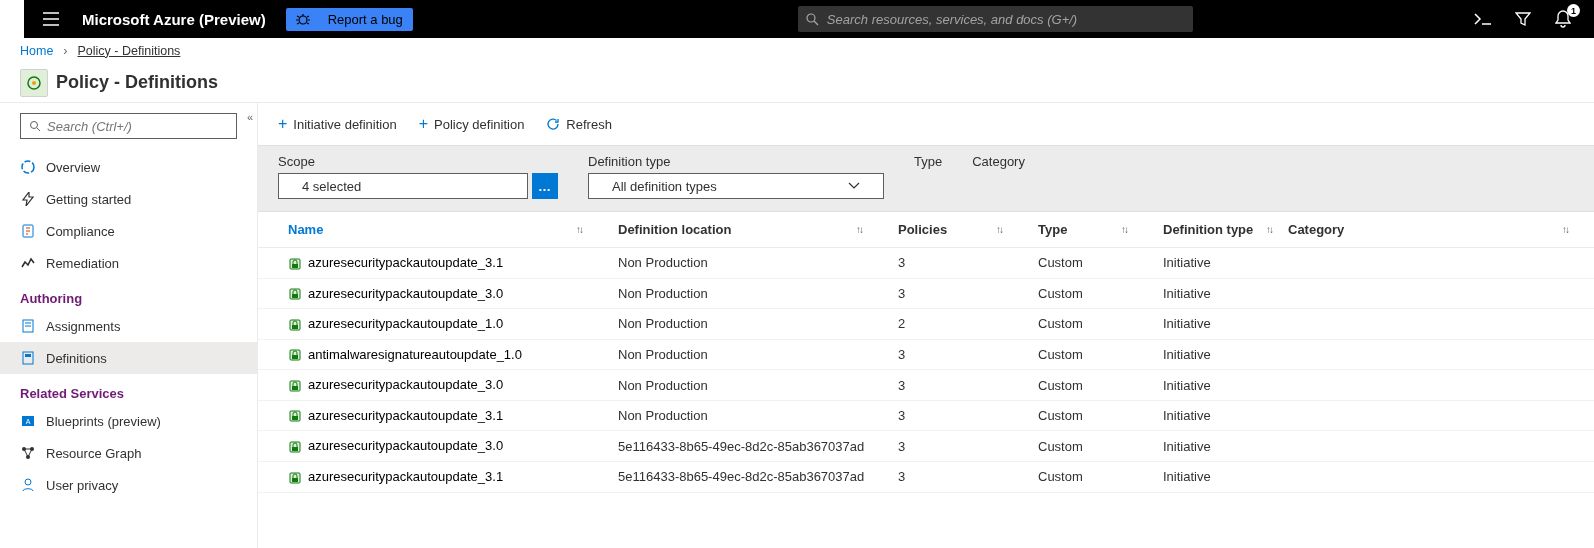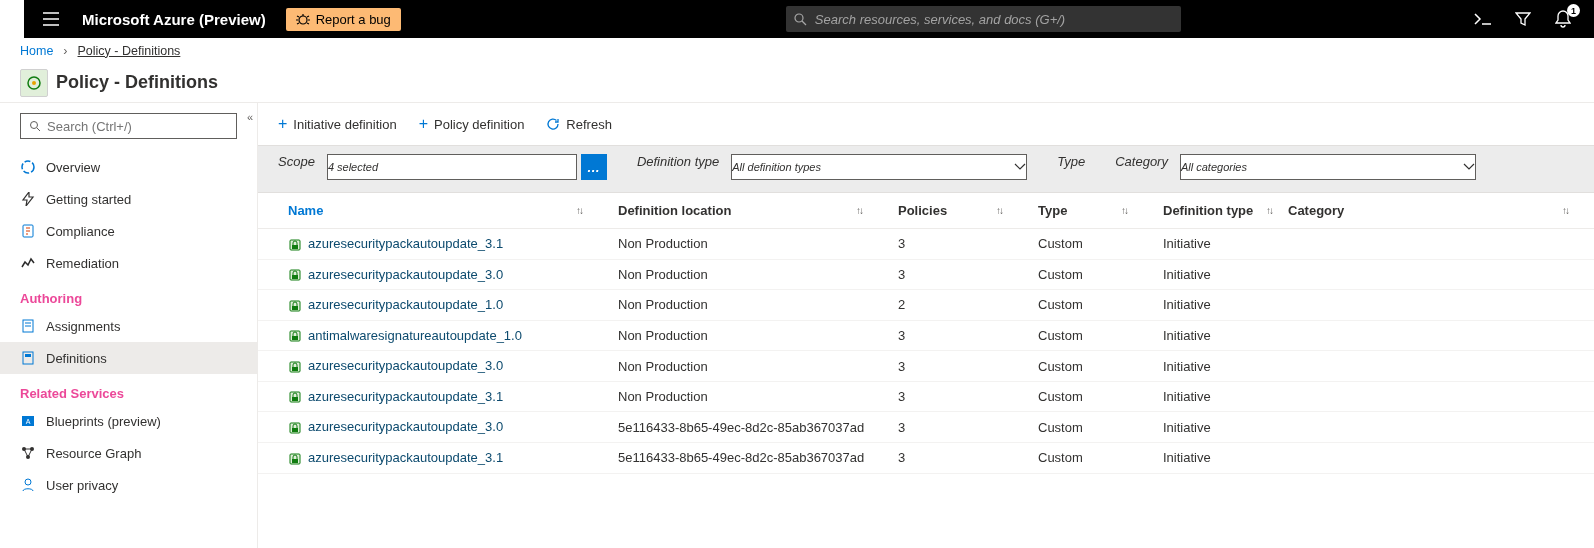"Report a bug" .report-bug { background: #fdba74 -> #3b82f6; gap: 6px -> 18px }
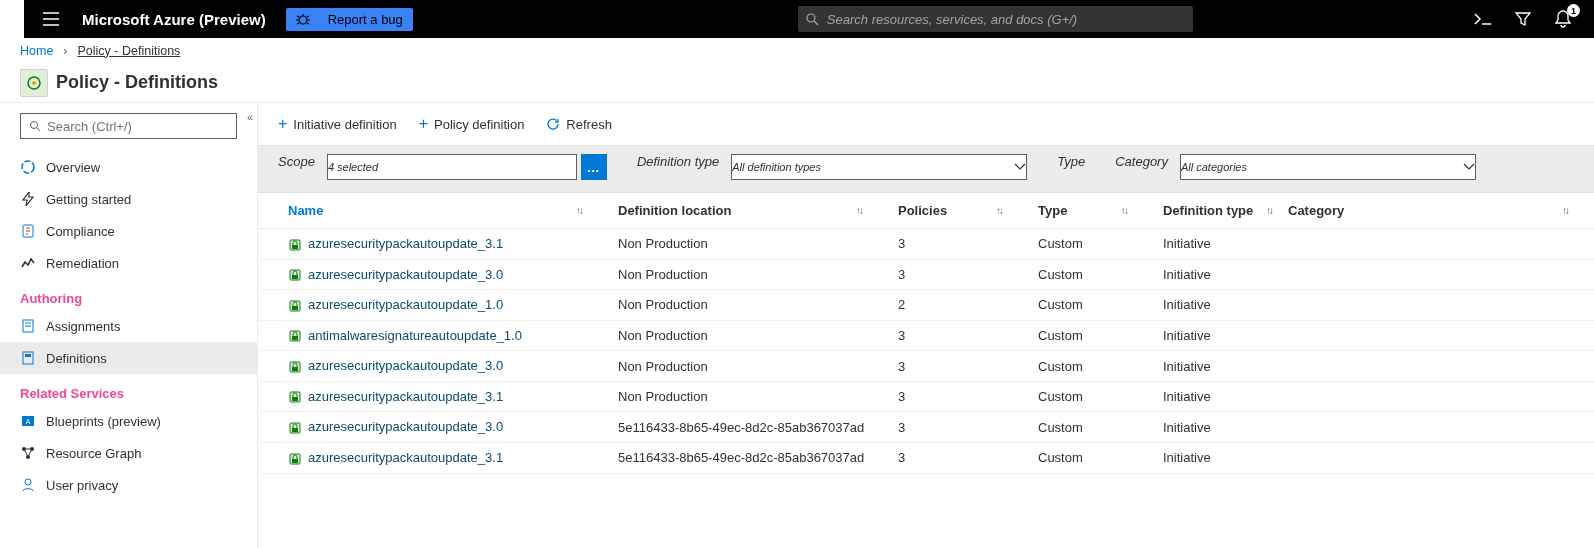"Search (Ctrl+/)" .sb-search input { font-style: none -> italic }
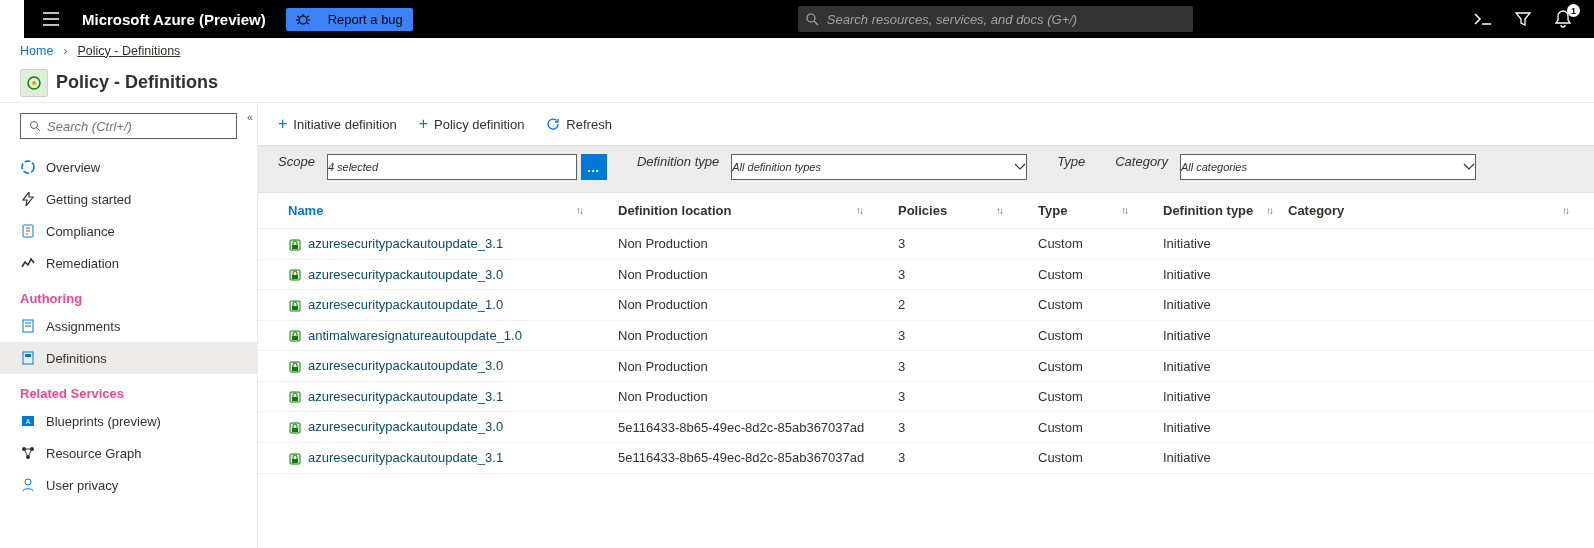"Scope" .filter { flex-direction: none -> column; font-style: italic -> none; gap: 12px -> 4px }
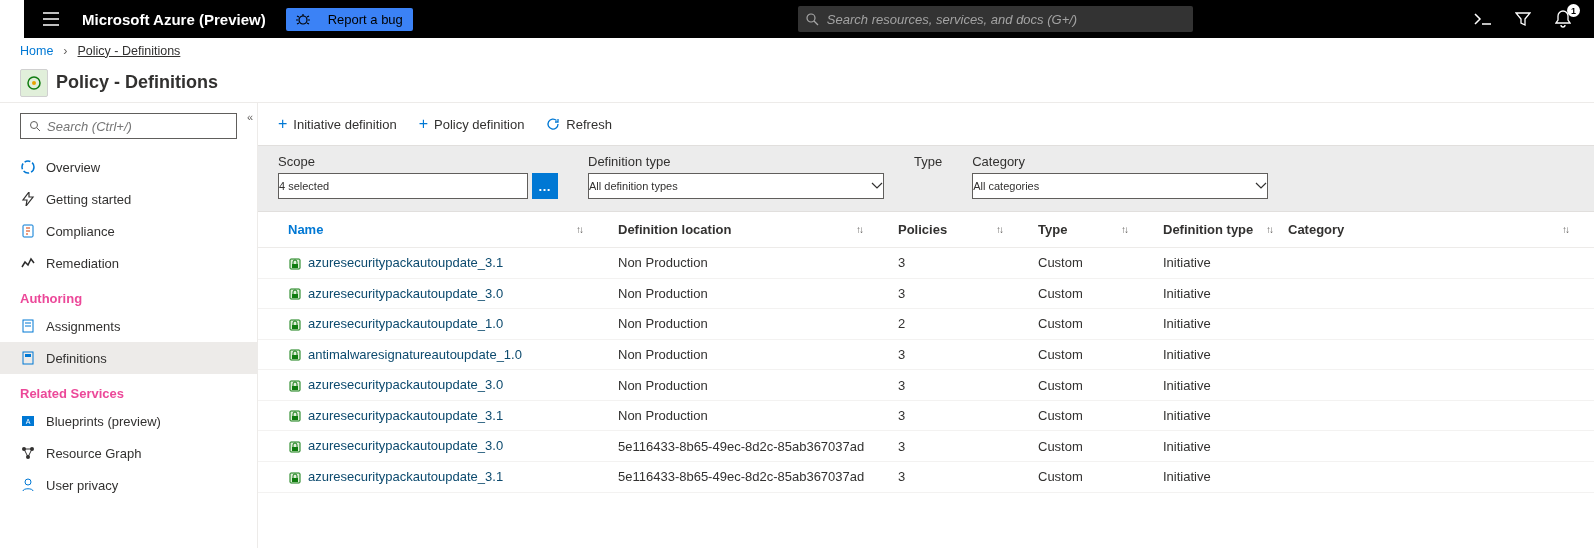"4 selected" .select { font-size: 11px -> 13px; padding: 0 0 -> 0 23px }
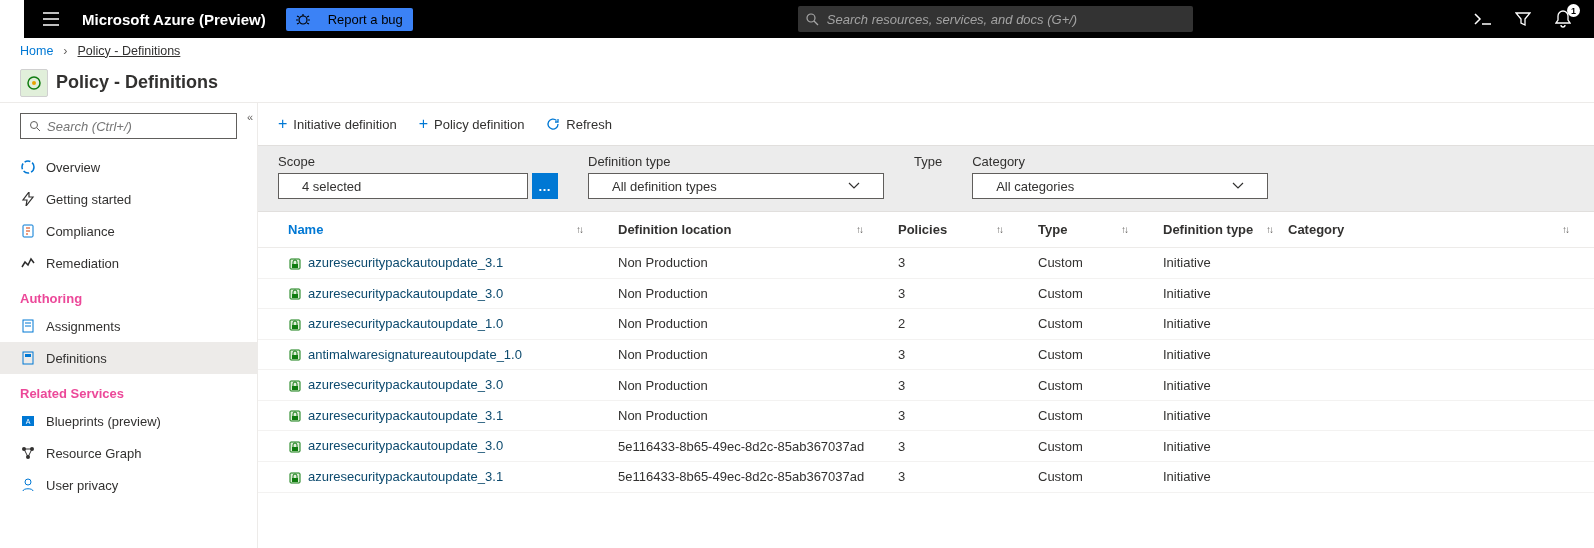"All categories" div.select { html: <div> <span>All categories</span> <svg> <path></path> </svg> </div> -> none }
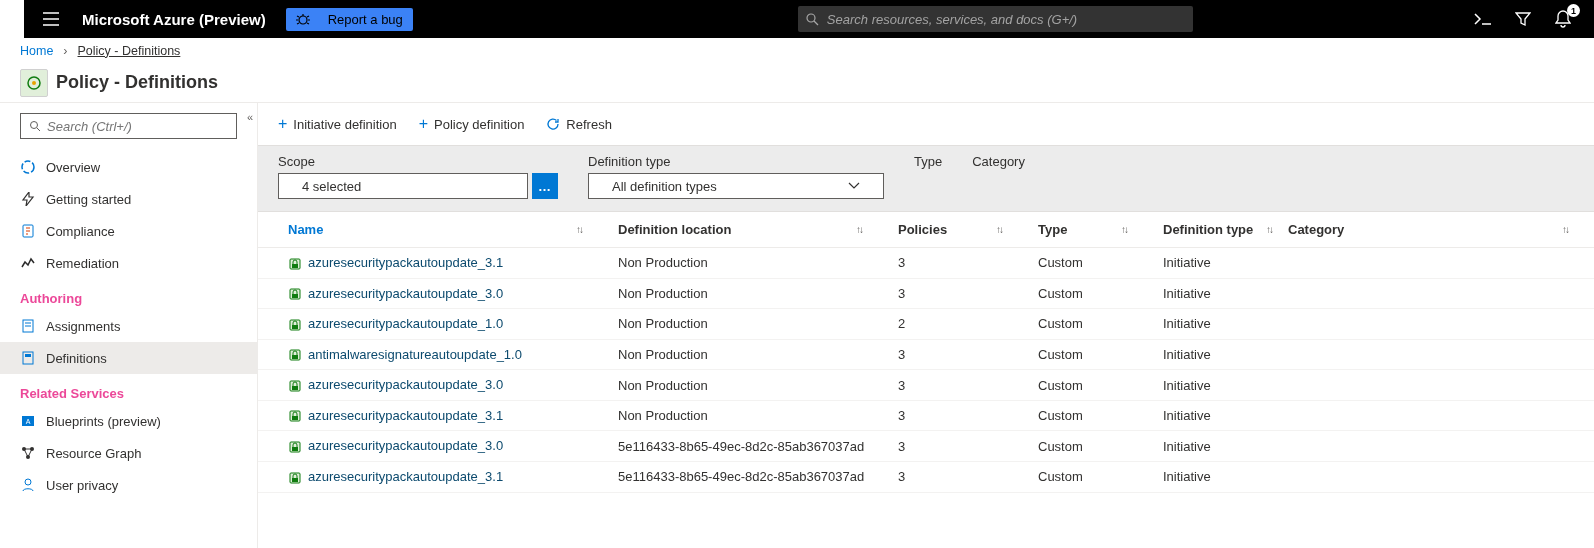"azuresecuritypackautoupdate_3.1" td.name a { color: #0c4a6e -> #000000 }
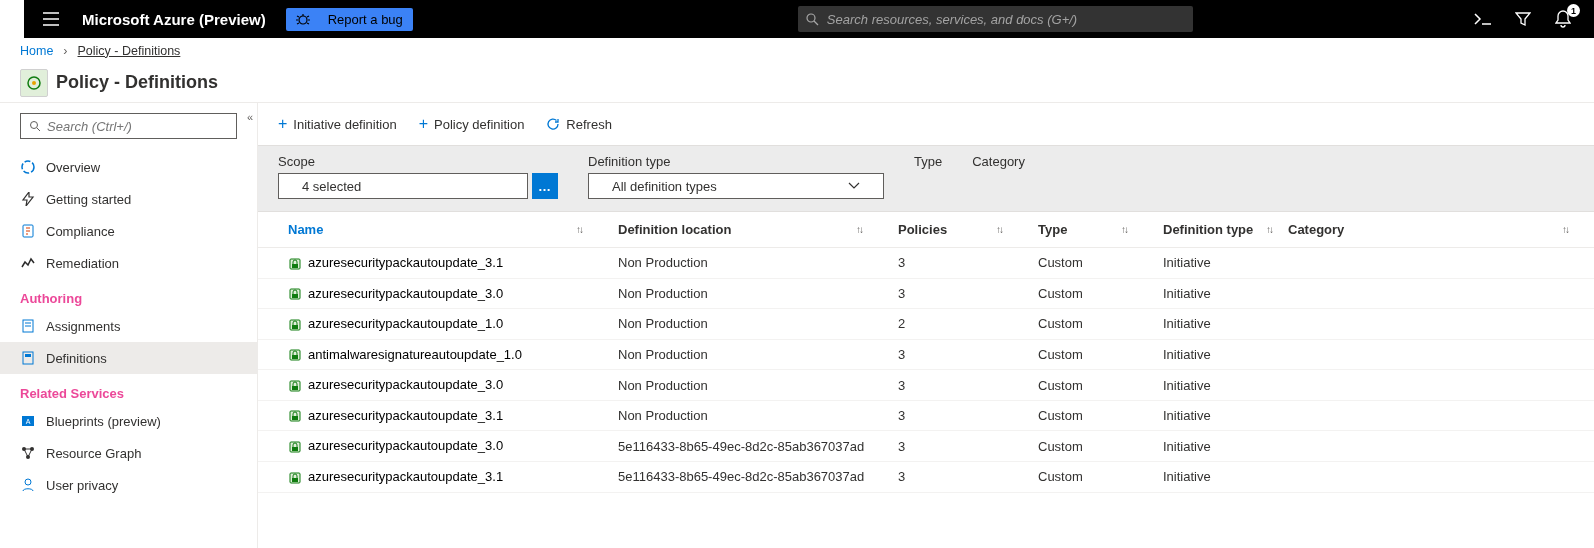"Authoring" .sb-group { color: #ec4899 -> #701a75 }
